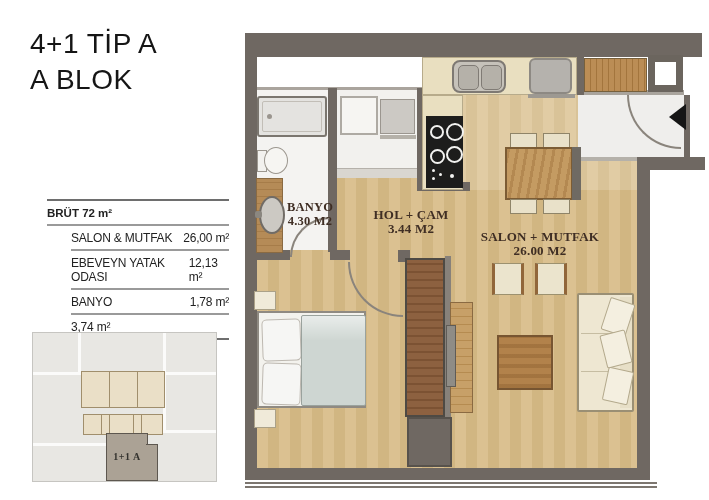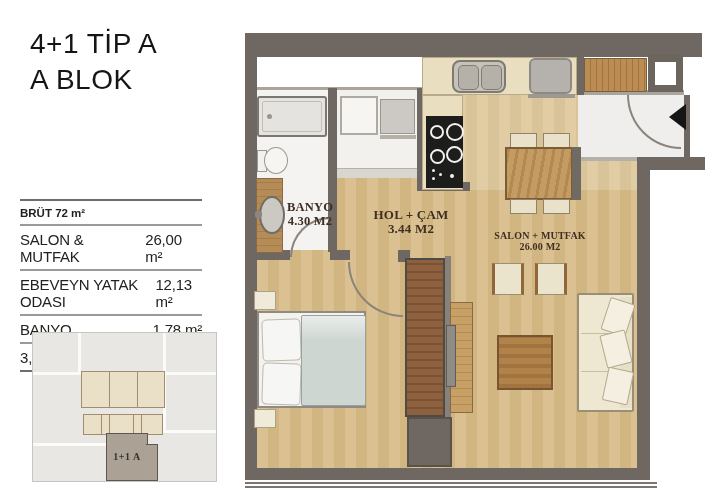"BRÜT 72 m²" .area-table { left: 20px -> 47px }
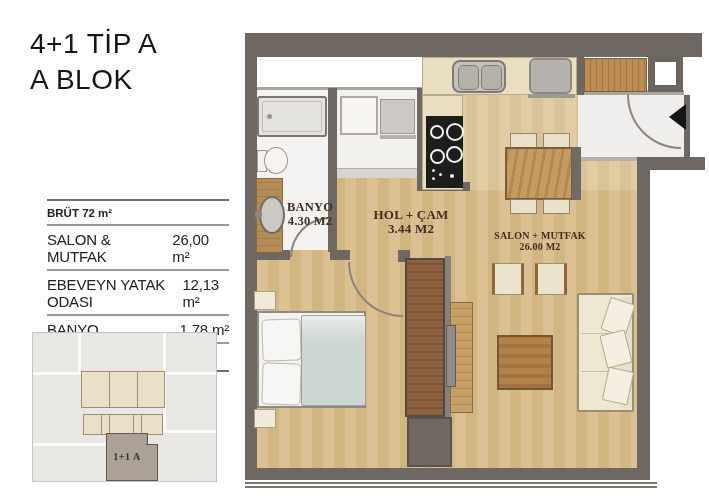"SALON & MUTFAK" .at-row { font-size: 15px -> 12px; margin-left: none -> 24px }
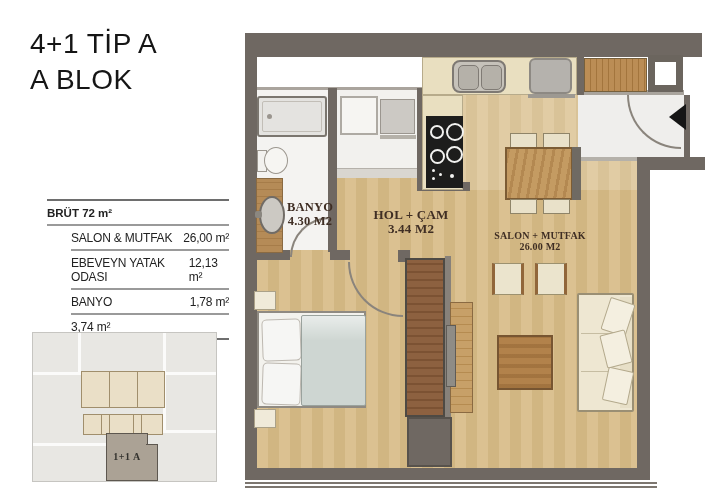"SALON + MUTFAK" div.abs { font-size: 10px -> 13px }
